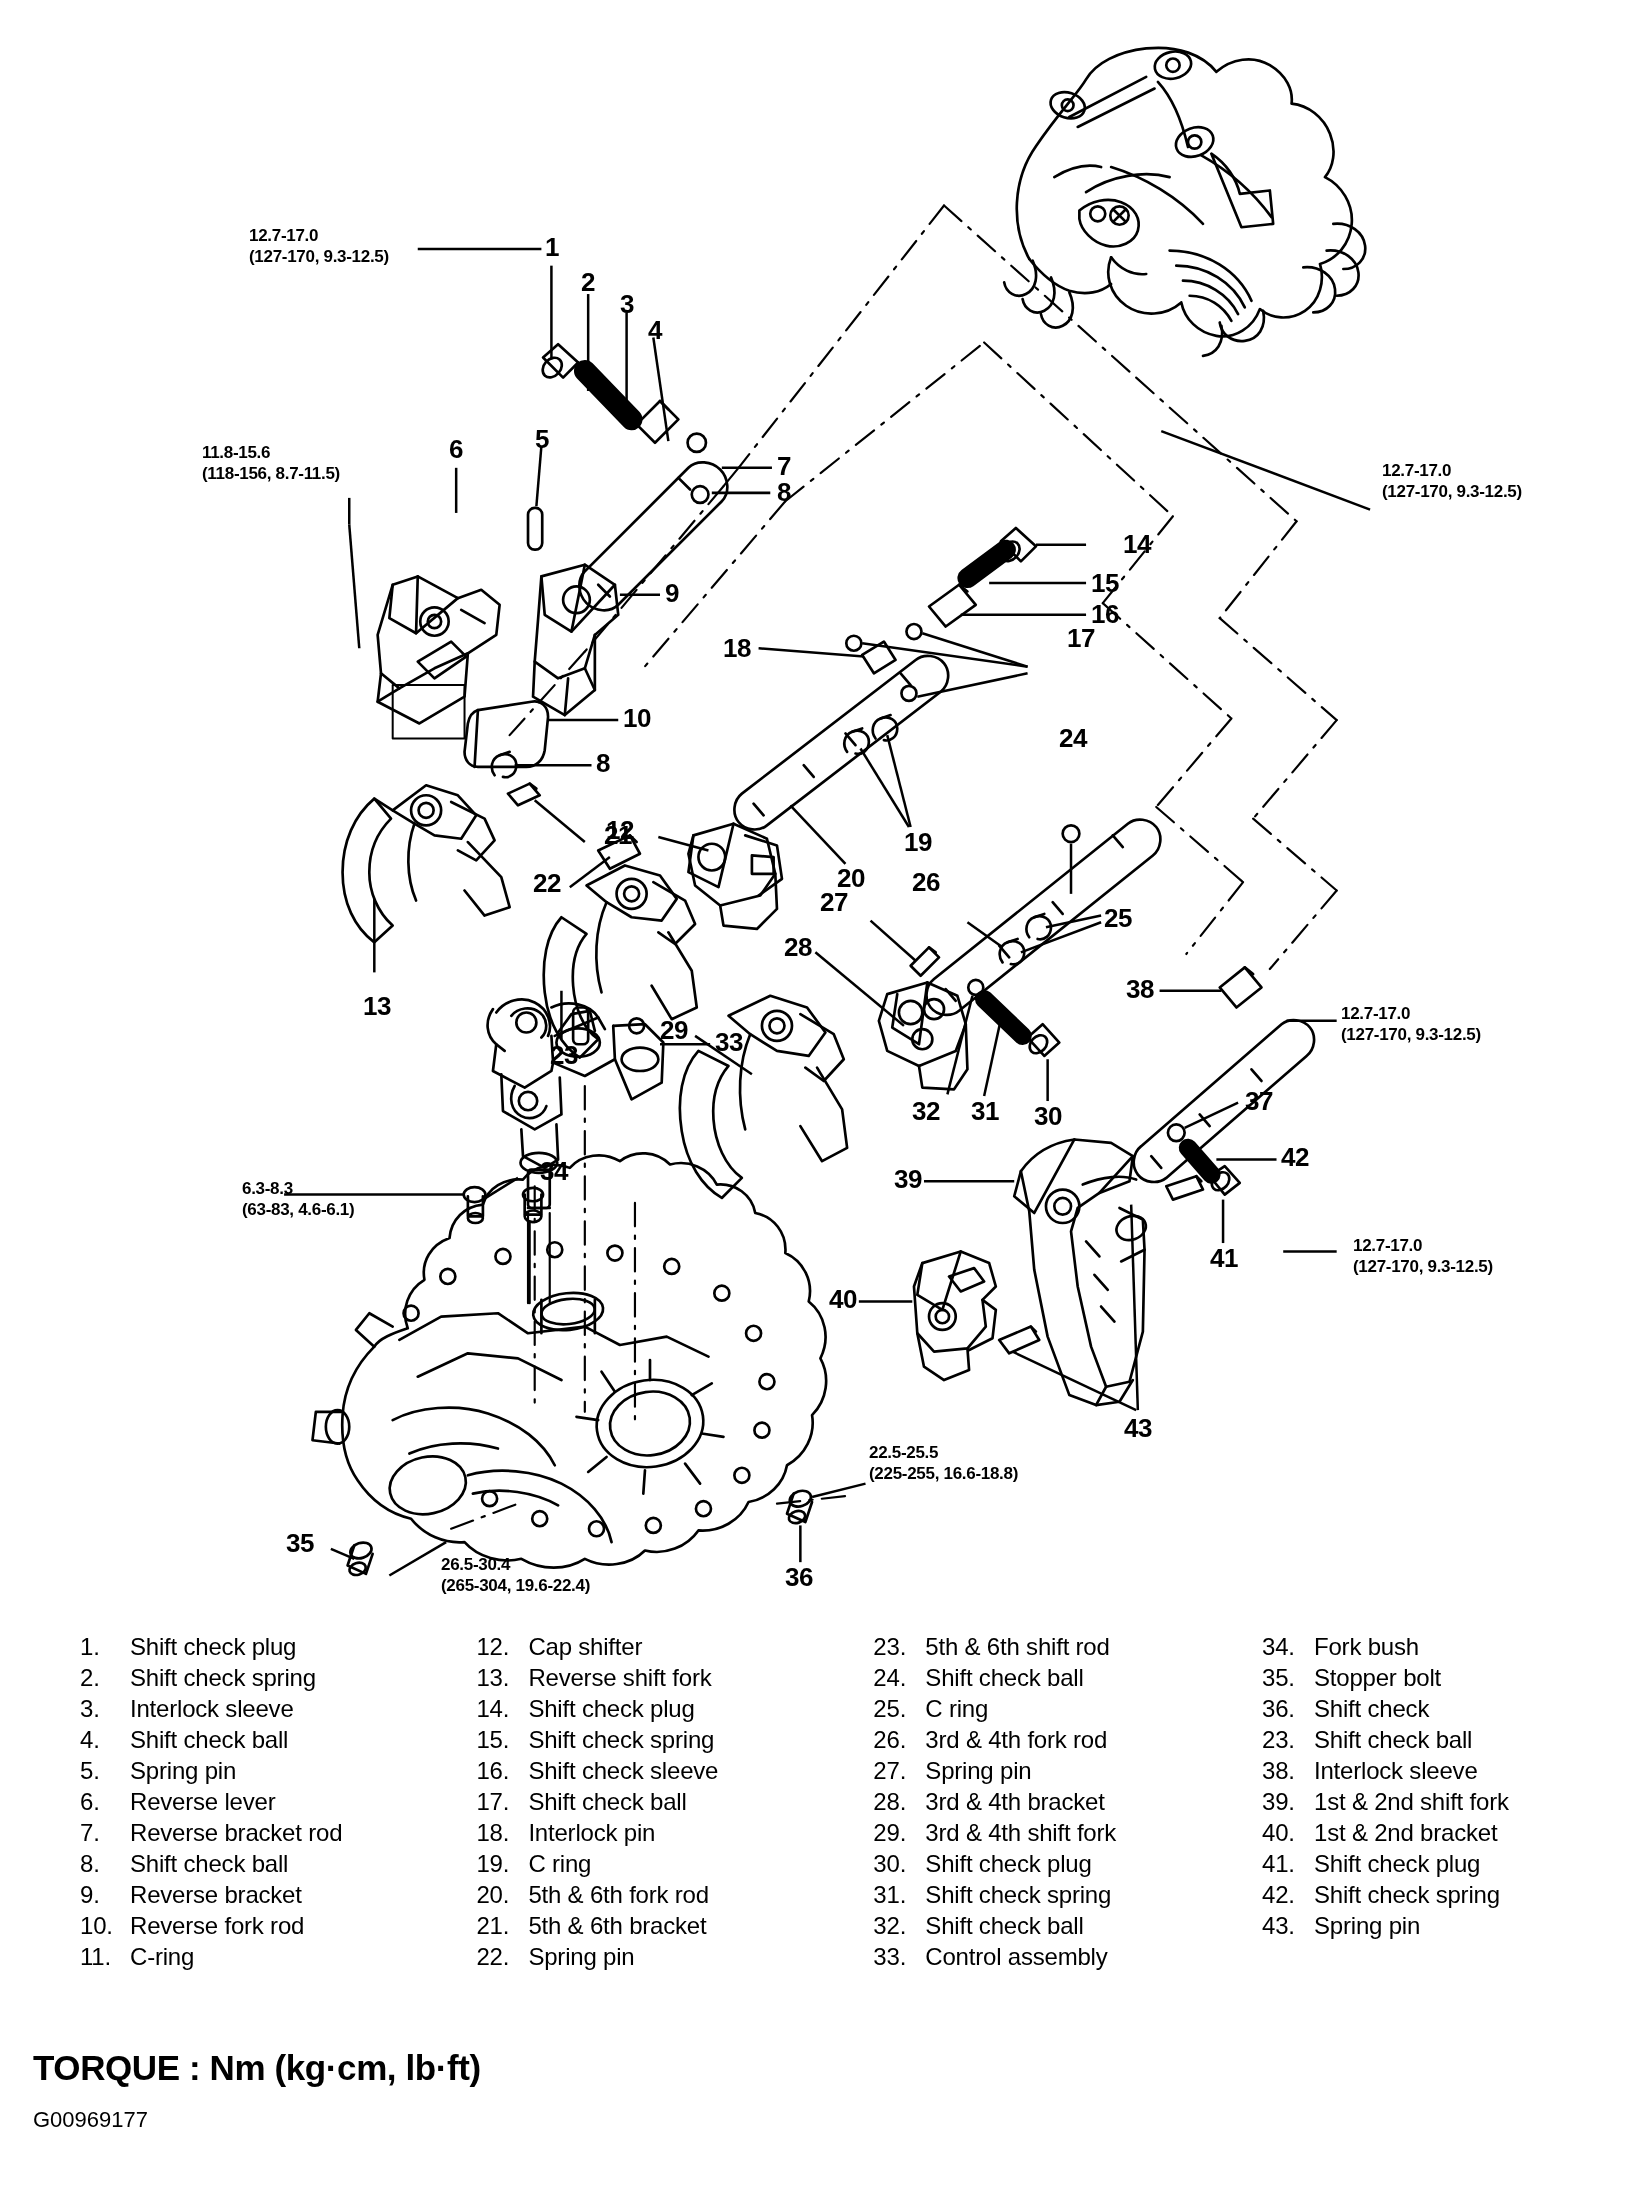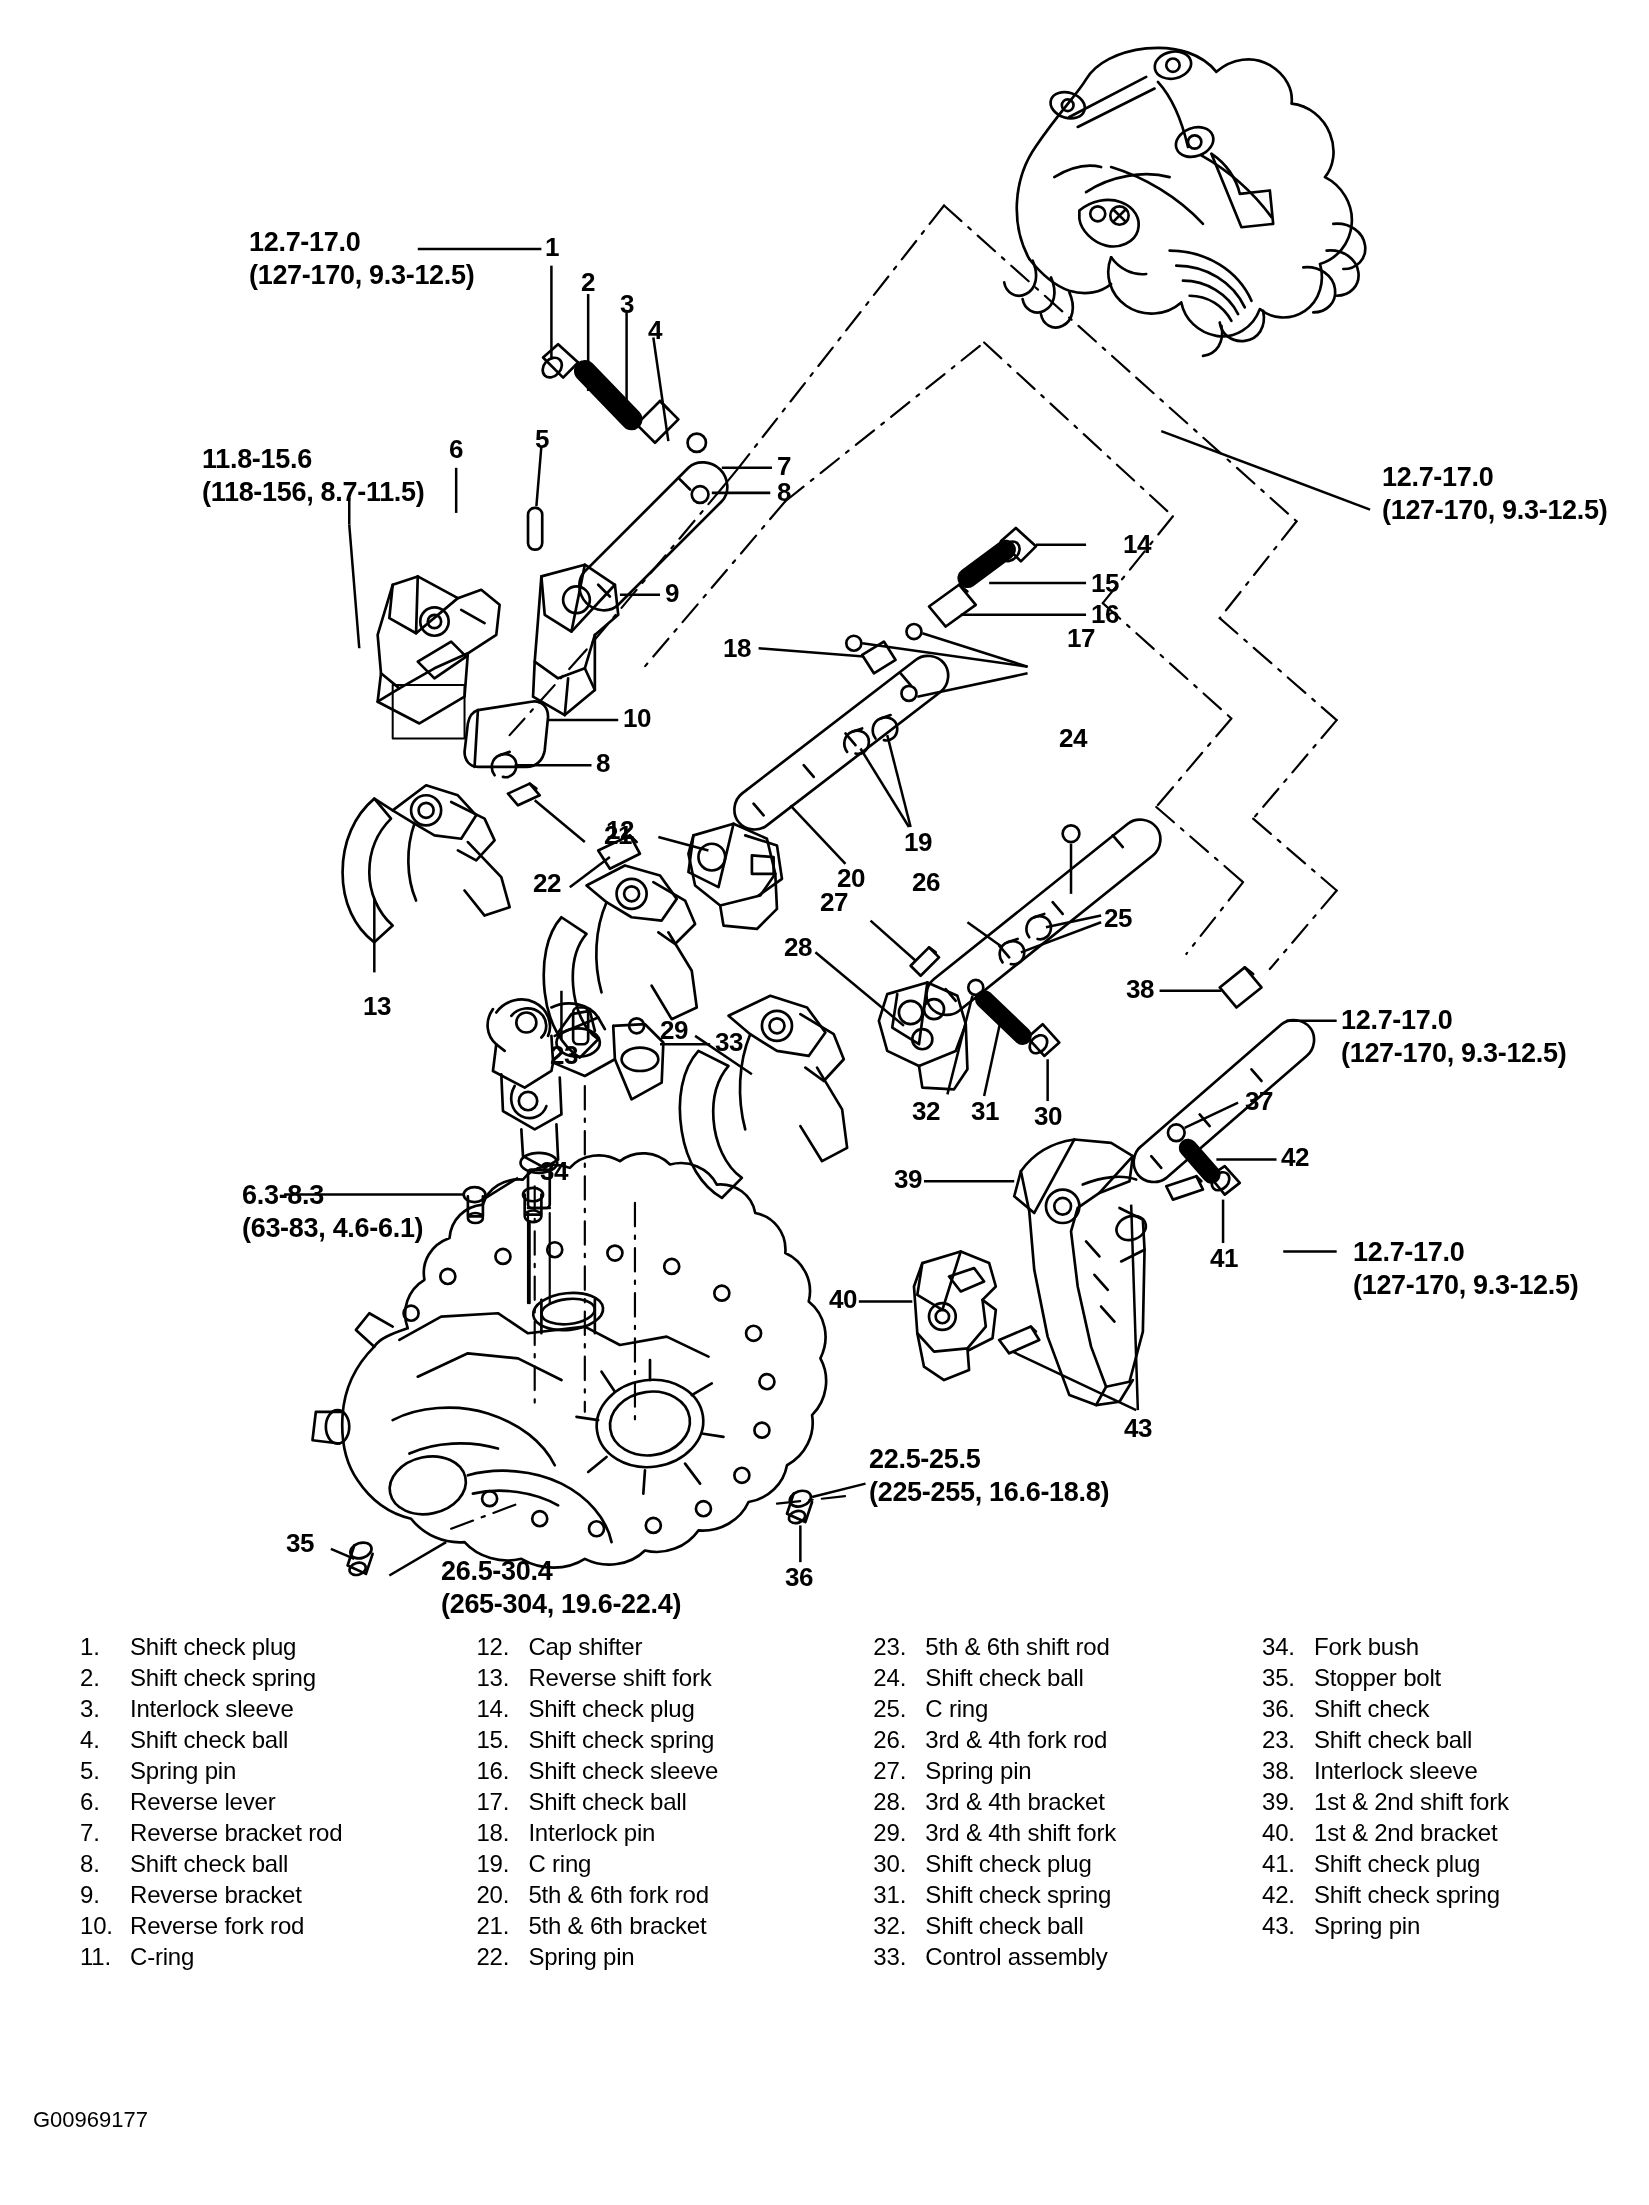"12.7-17.0" .torque { font-size: 27px -> 17px }
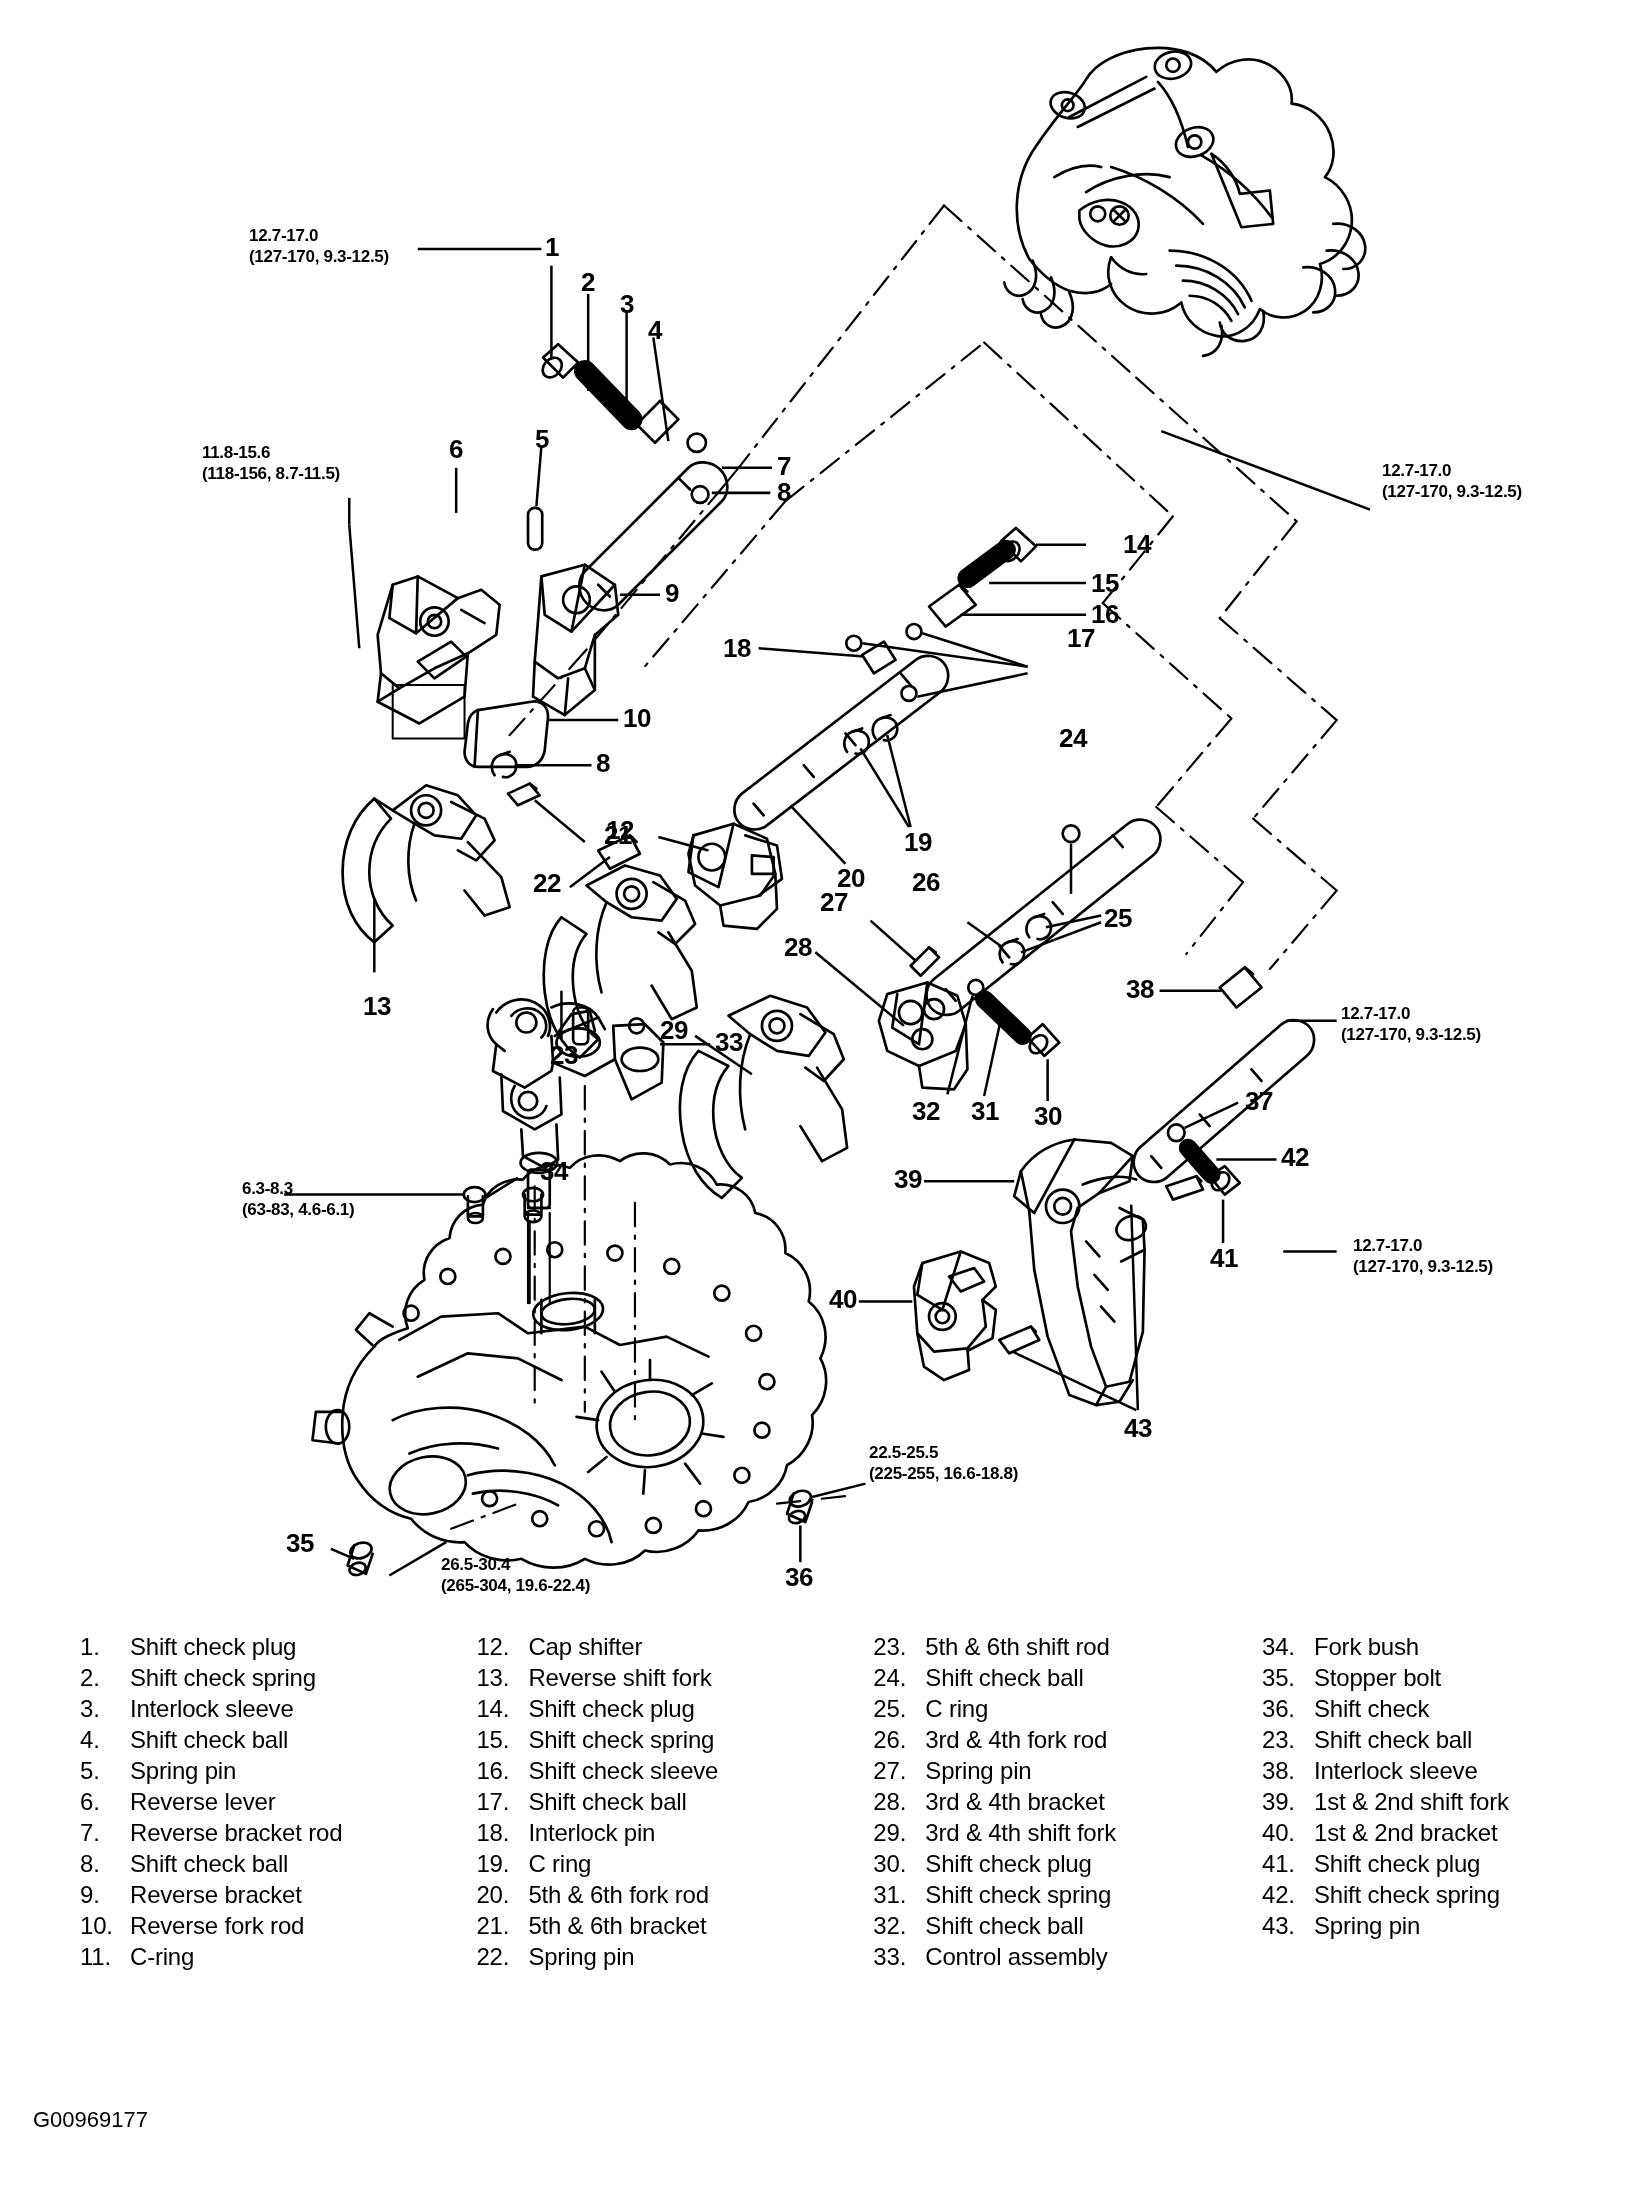"TORQUE : Nm (kg·cm, lb·ft)" div { html: none -> <div>TORQUE : Nm (kg·cm, lb·ft)</div> }
